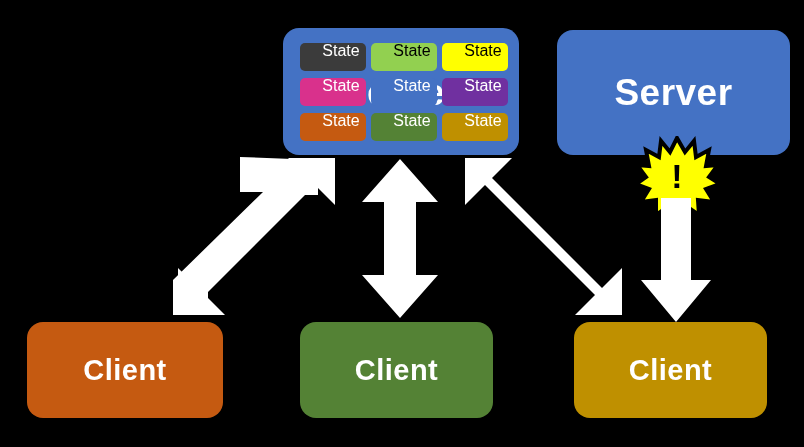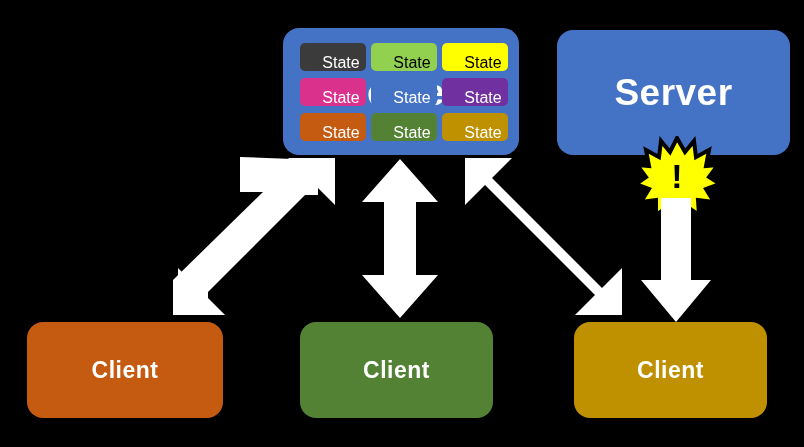"State" .state-chip { align-items: flex-end -> flex-start }
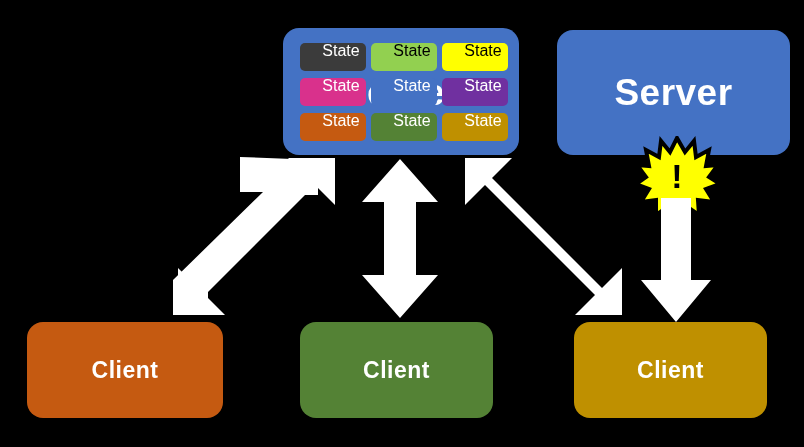"Client" .client .node-label { font-size: 23px -> 29px }
